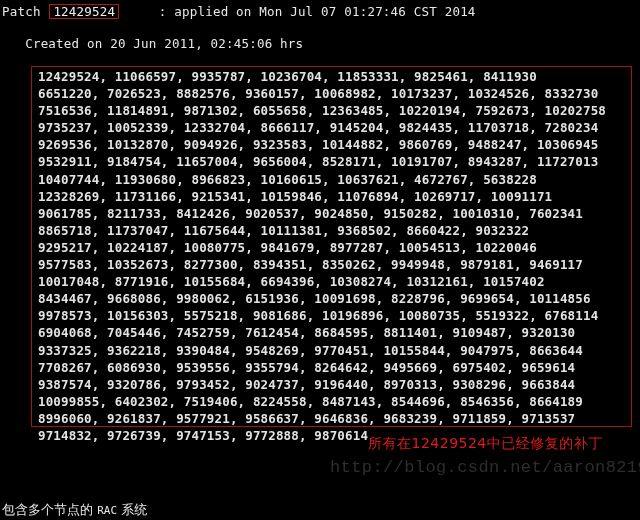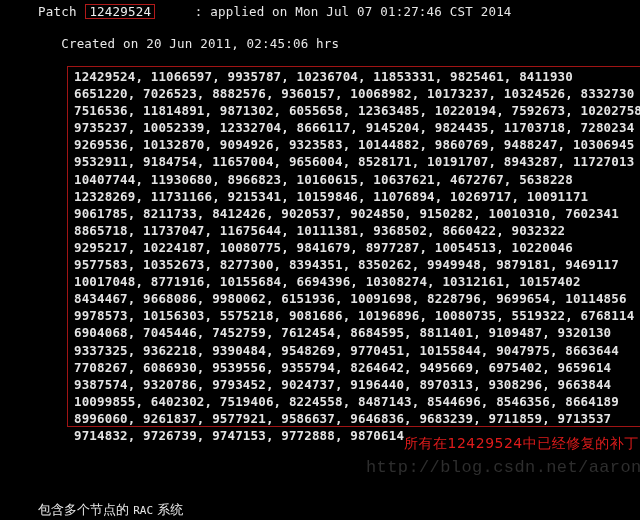"Patch 12429524 : applied on" #terminal { margin-left: 36px -> none }
